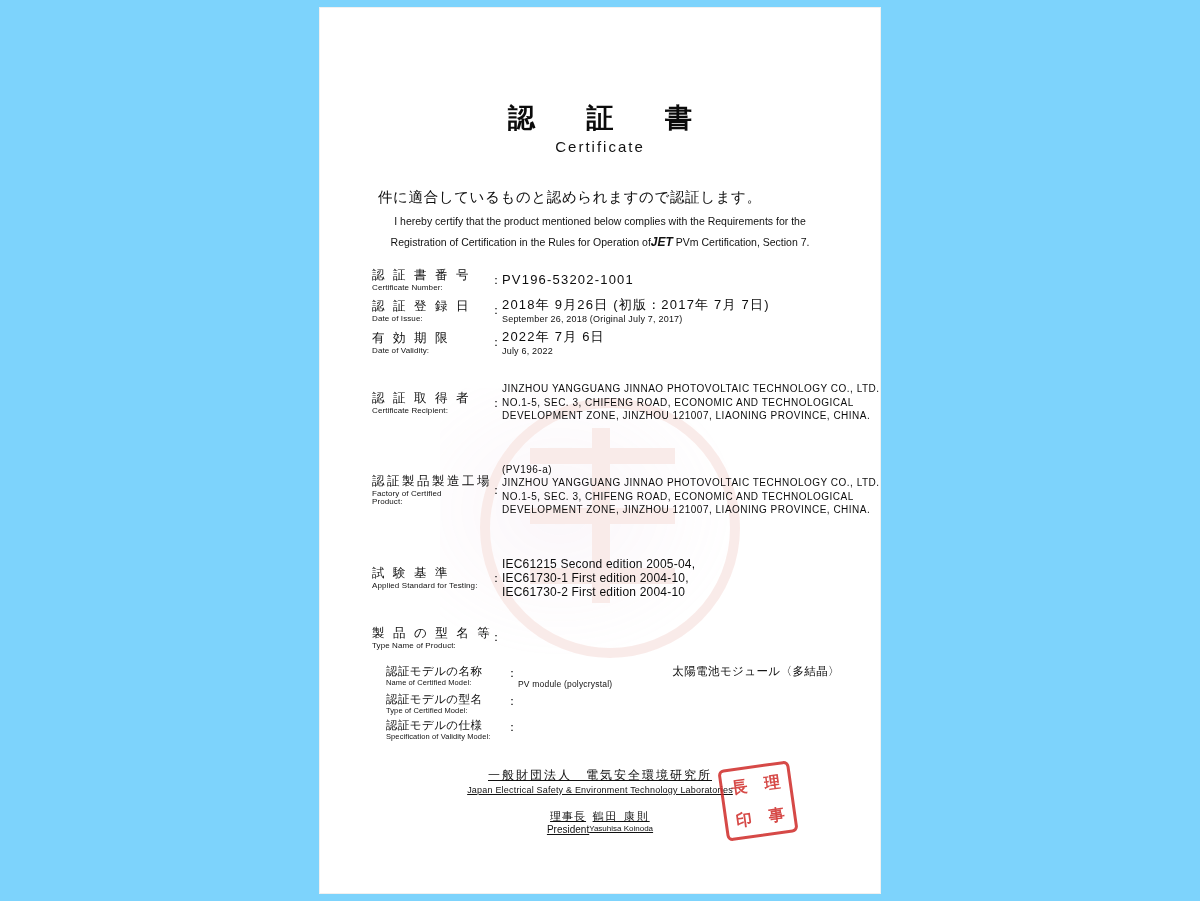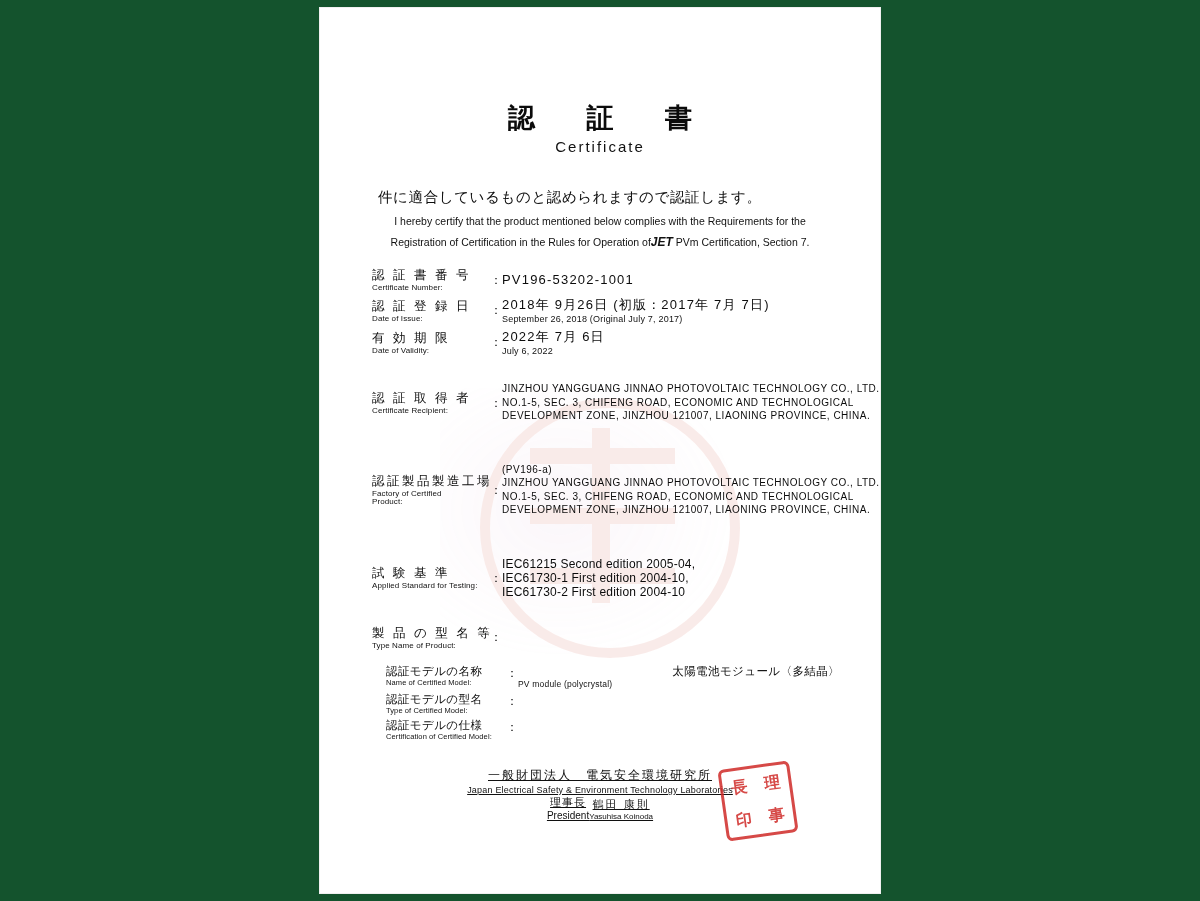"認 証 書" .page { background: #14532d -> #7dd3fc }
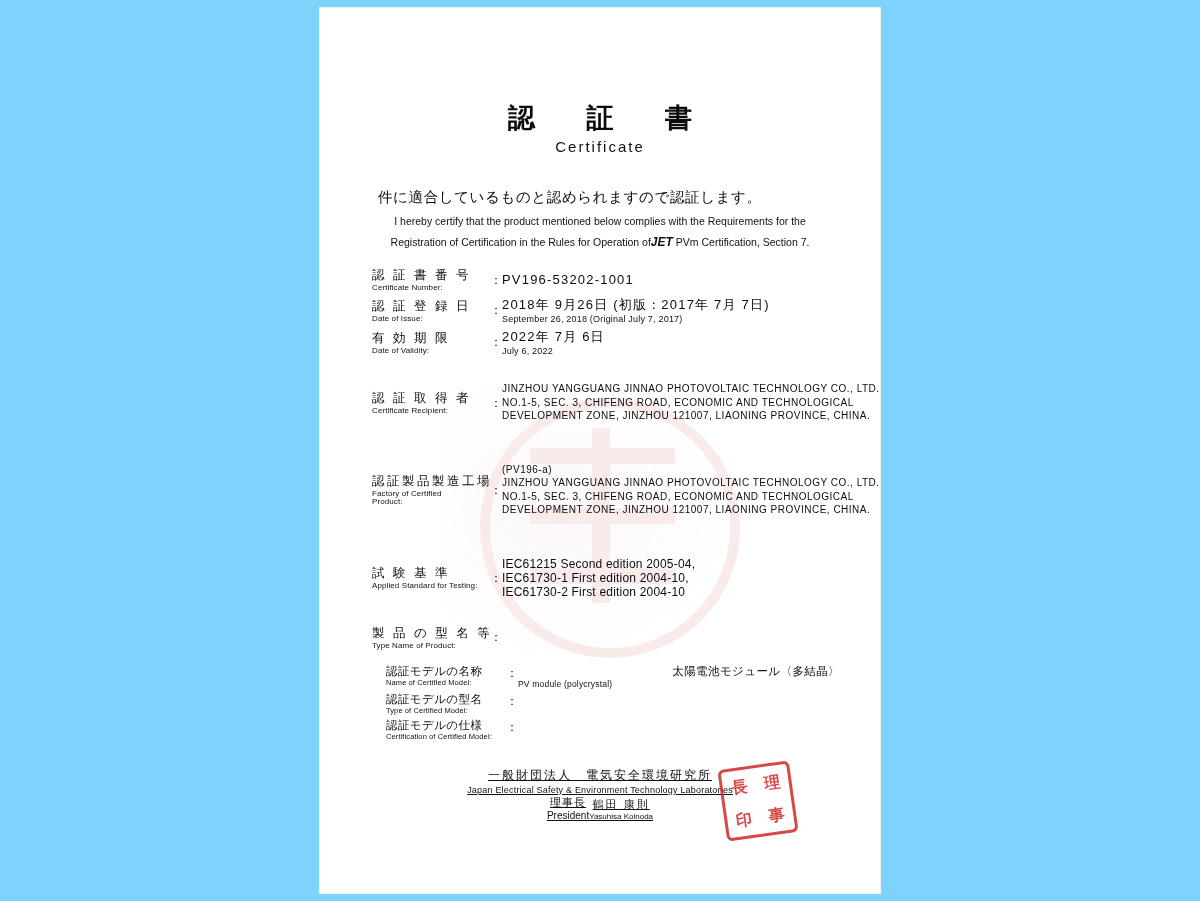"Certification of Certified Model:" span.en { text: Certification of Certified -> Specification of Validity }
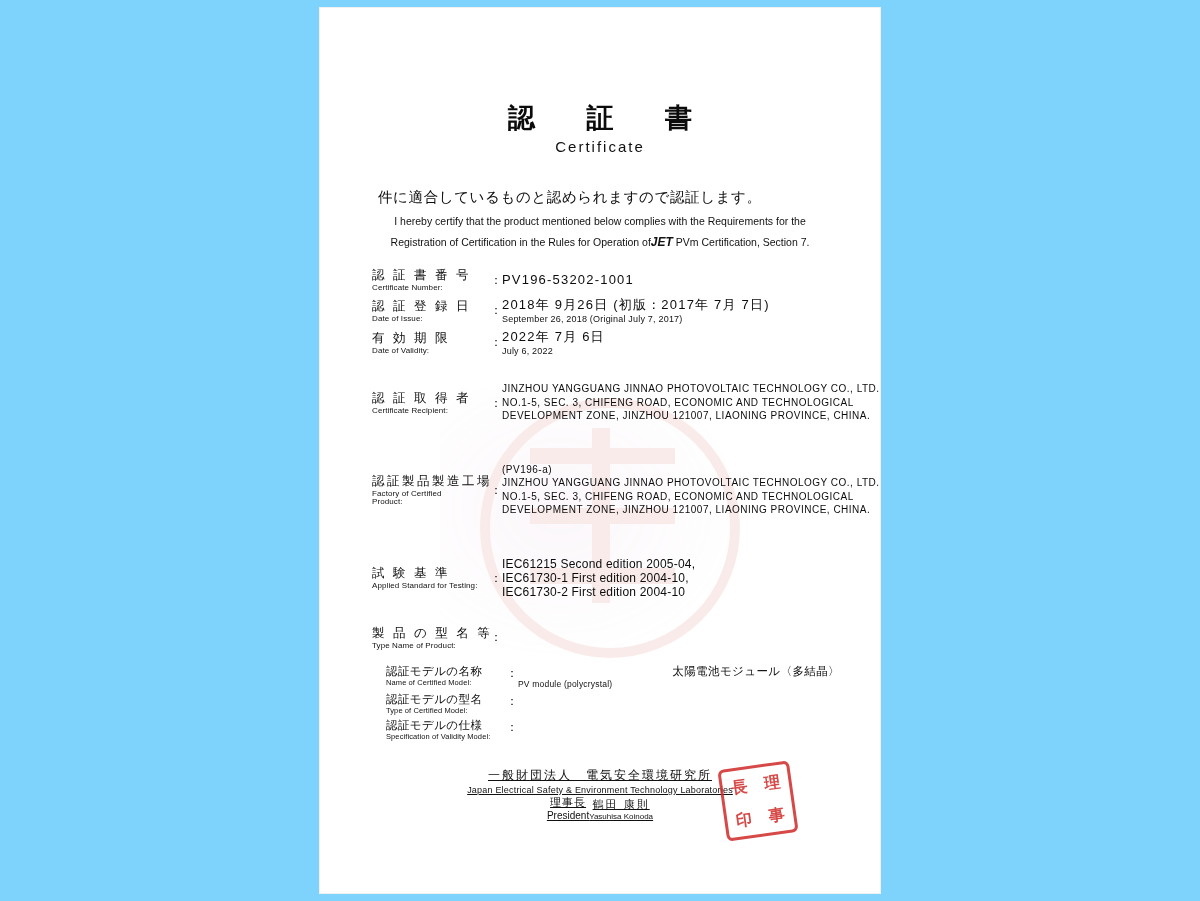"理事長" .sign { align-items: flex-end -> flex-start; margin-top: none -> 14px }
